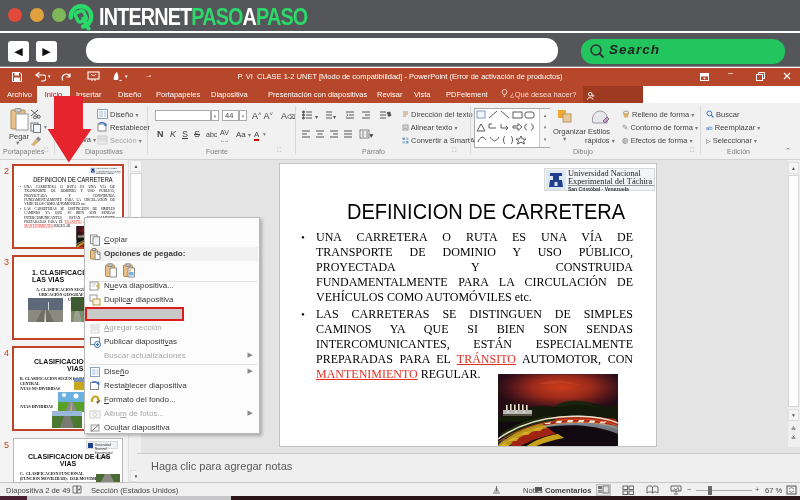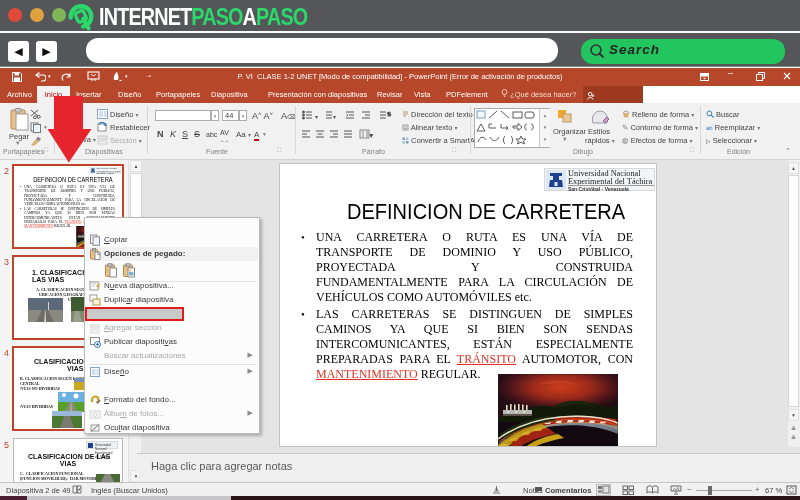"Restablecer diapositiva" div.mi { html: none -> <div> <svg> <rect></rect> <path></path> <path></path> </svg> <span>Resta<u>b</u>lecer diapositiva</span> </div> }
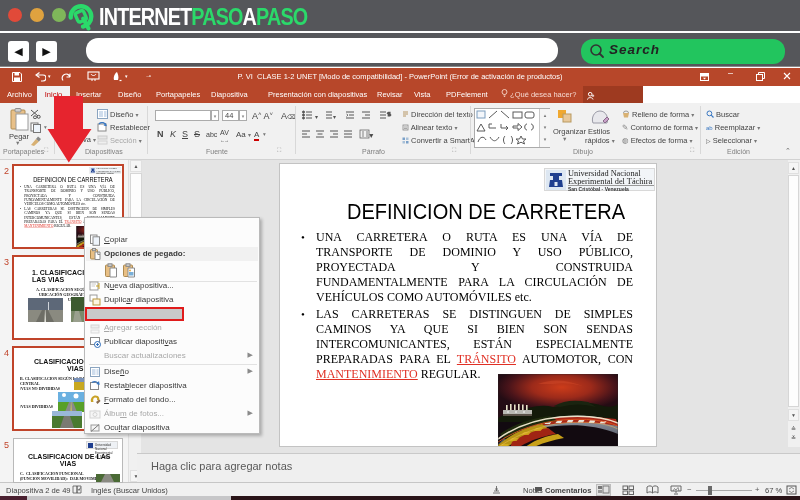"Inglés (Buscar Unidos)" span.abs { text: Inglés (Buscar -> Sección (Estados }
